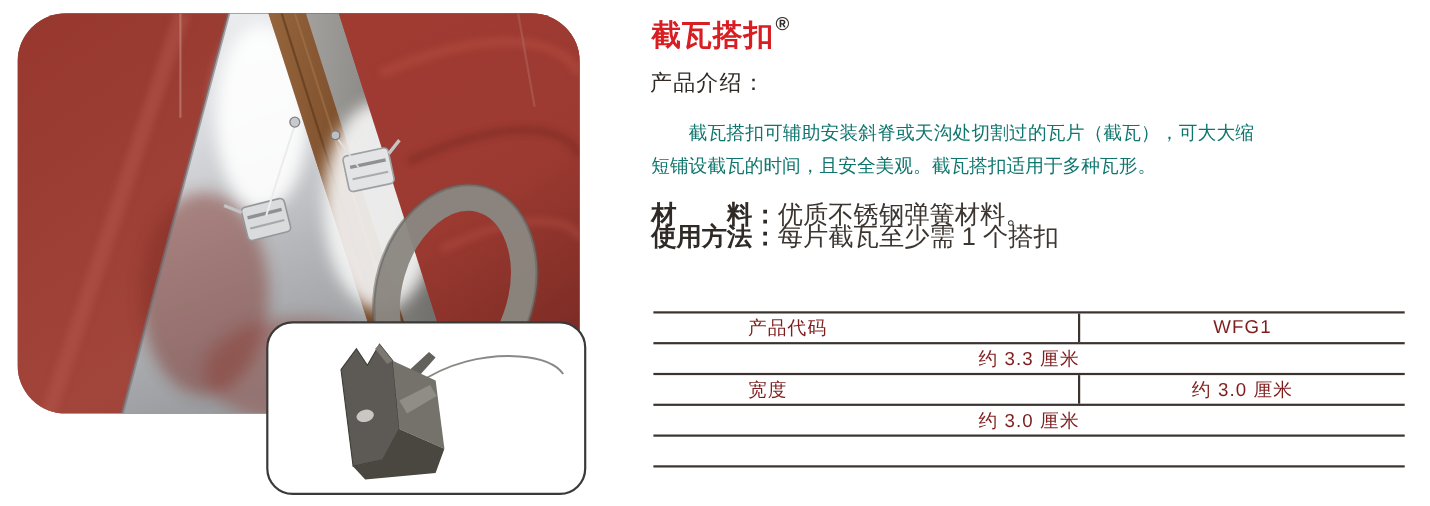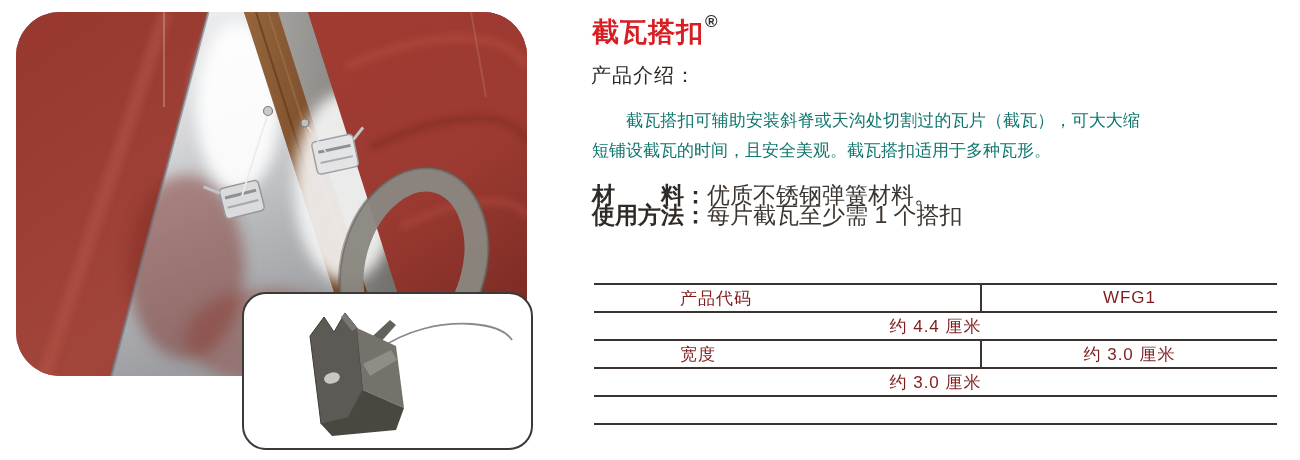"约 4.4 厘米" div.cell { text: 4.4 -> 3.3 }
